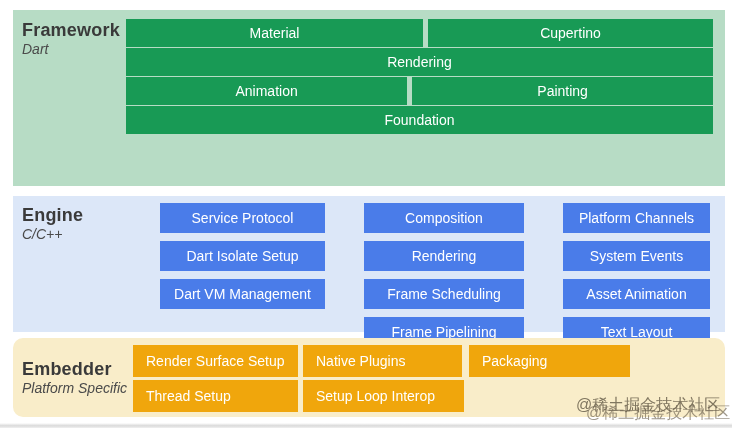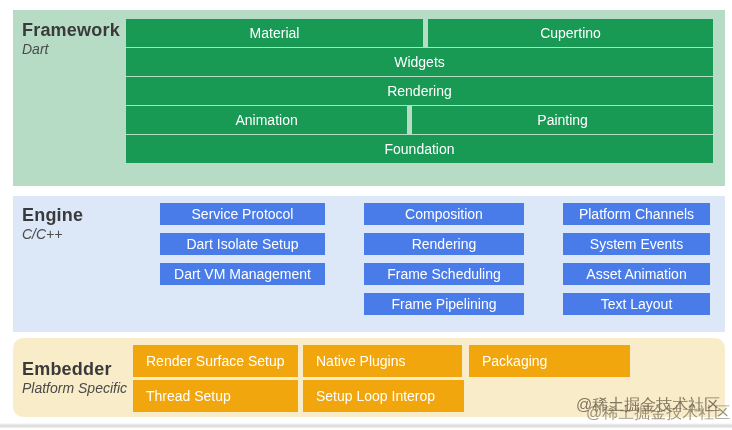"Widgets" div.fw-row { html: <div> <div>Widgets</div> </div> -> none }
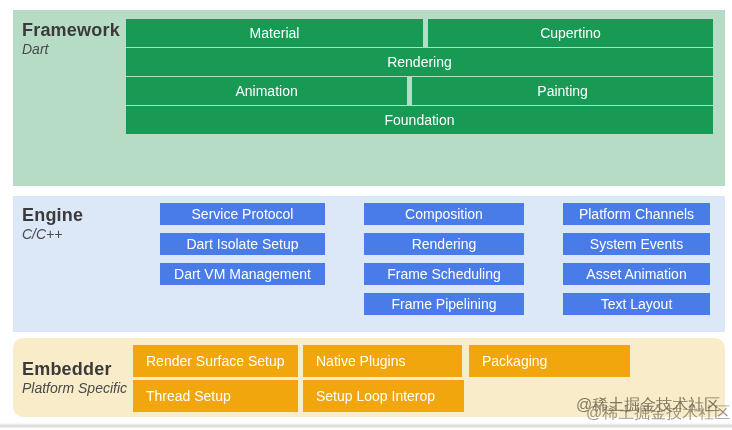"Service Protocol" .en-col .box { height: 22px -> 30px }
